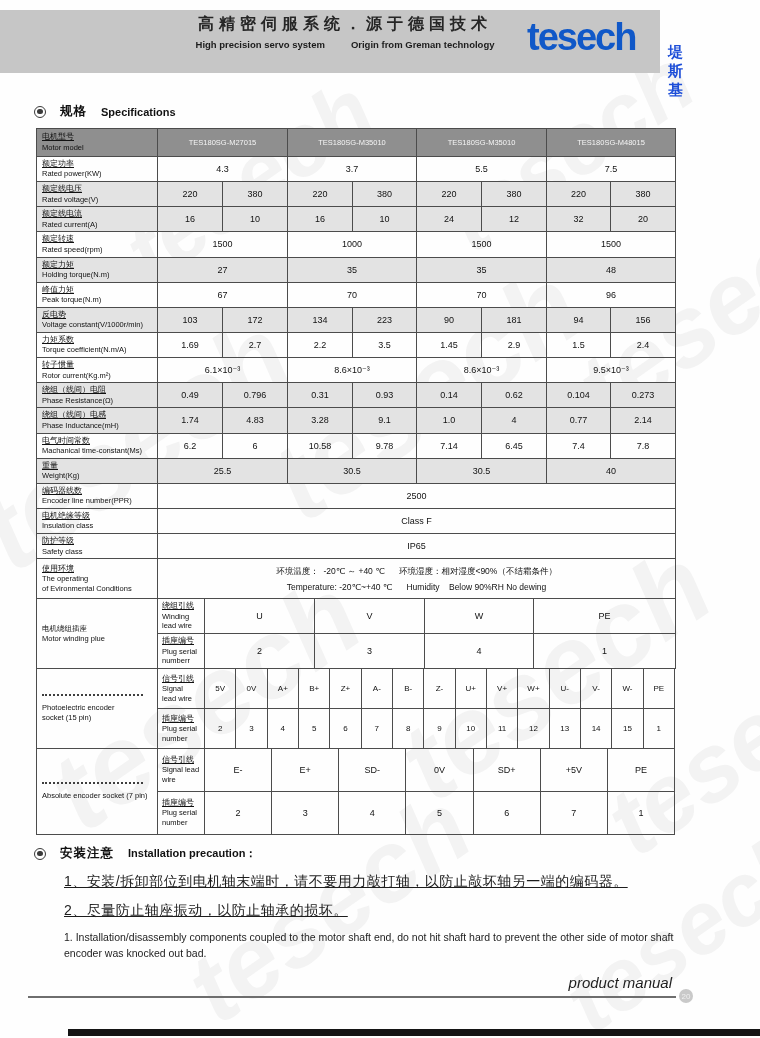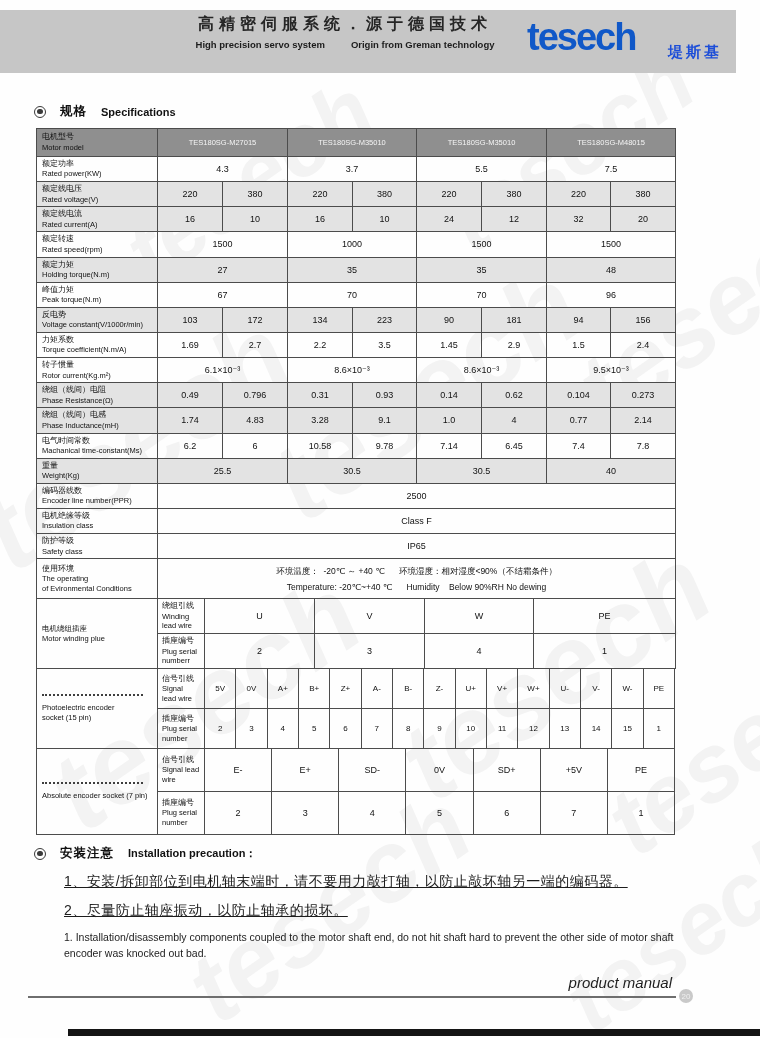"高精密伺服系统．源于德国技术" .topband { width: 736px -> 660px }
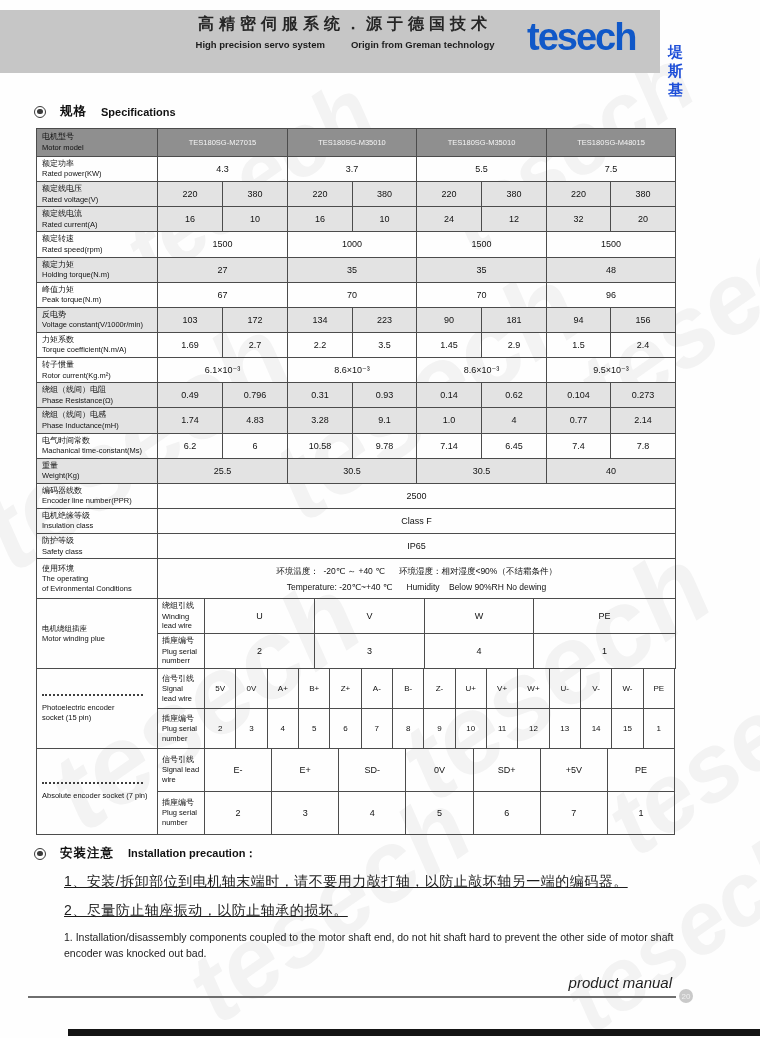"电机型号" .lab-cn { text-decoration: none -> underline }
